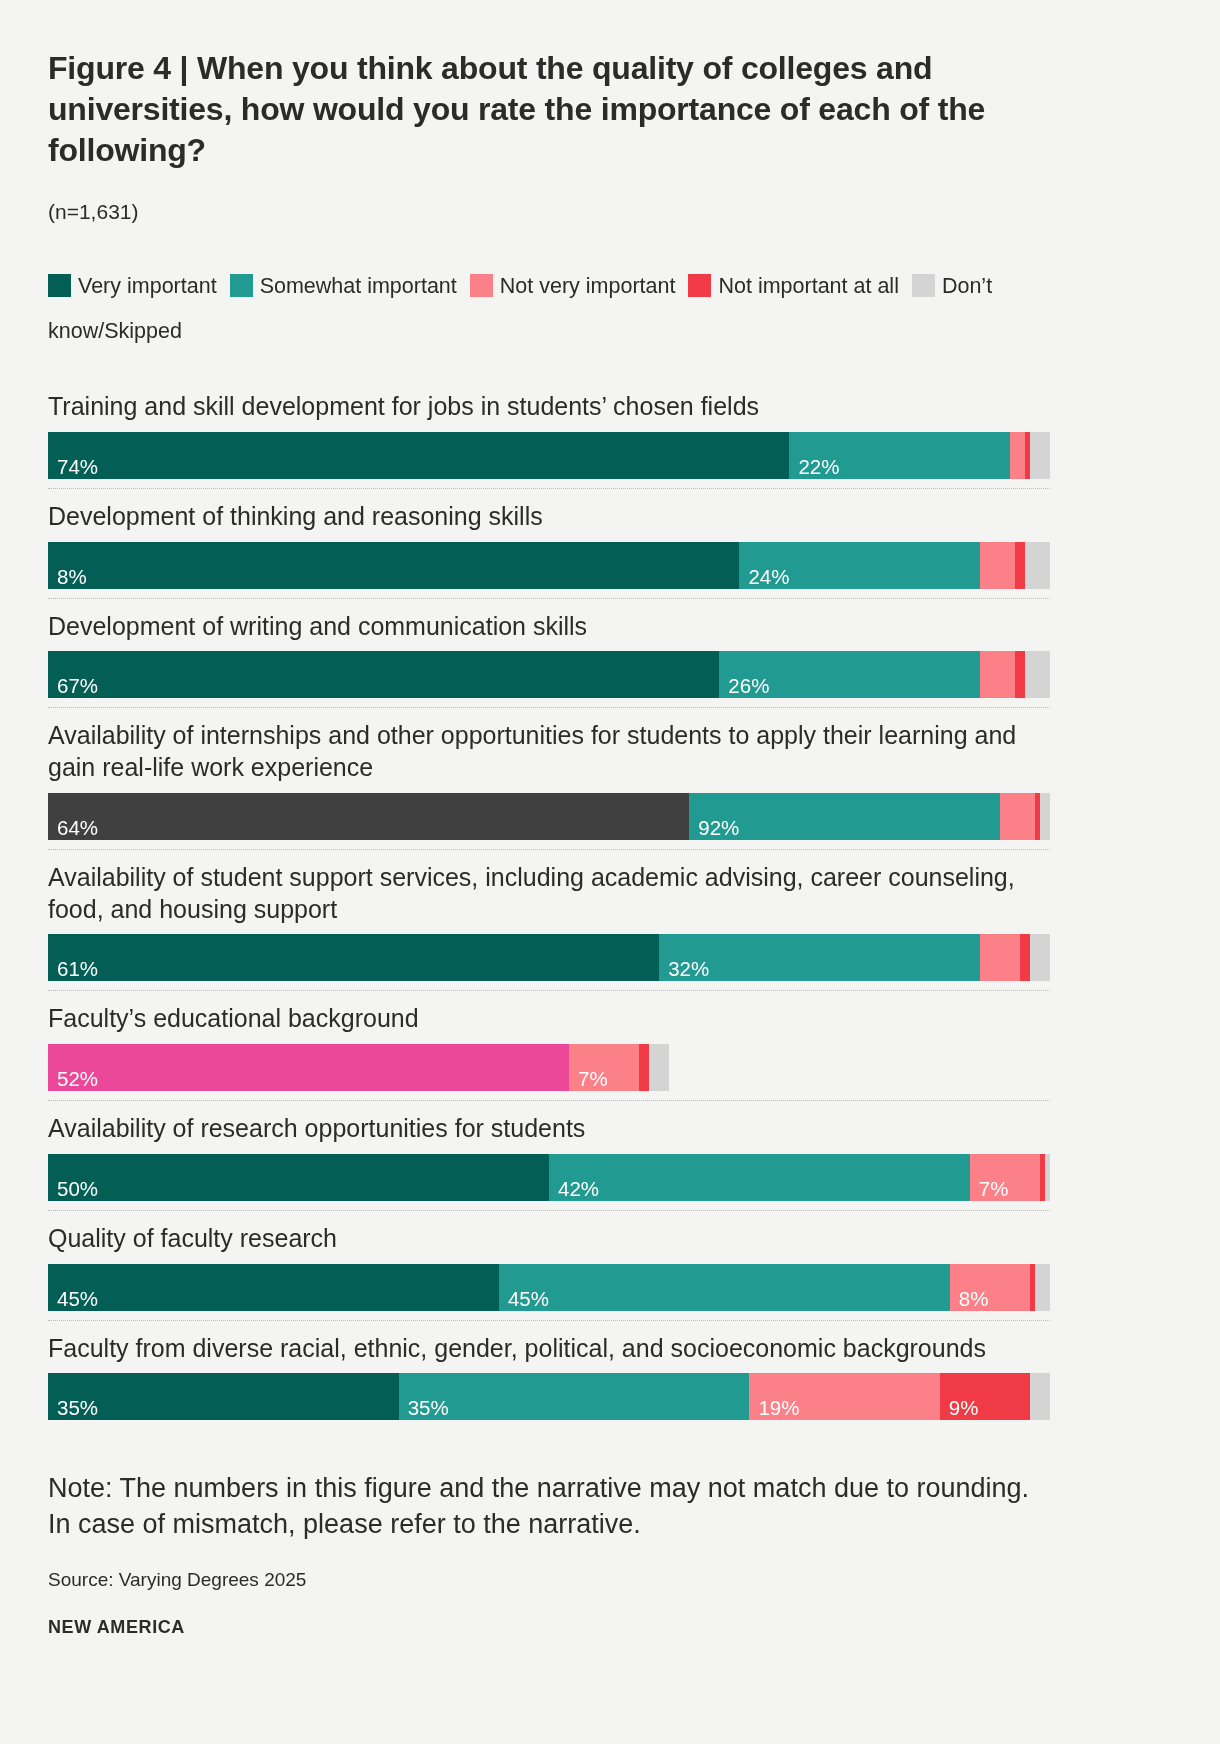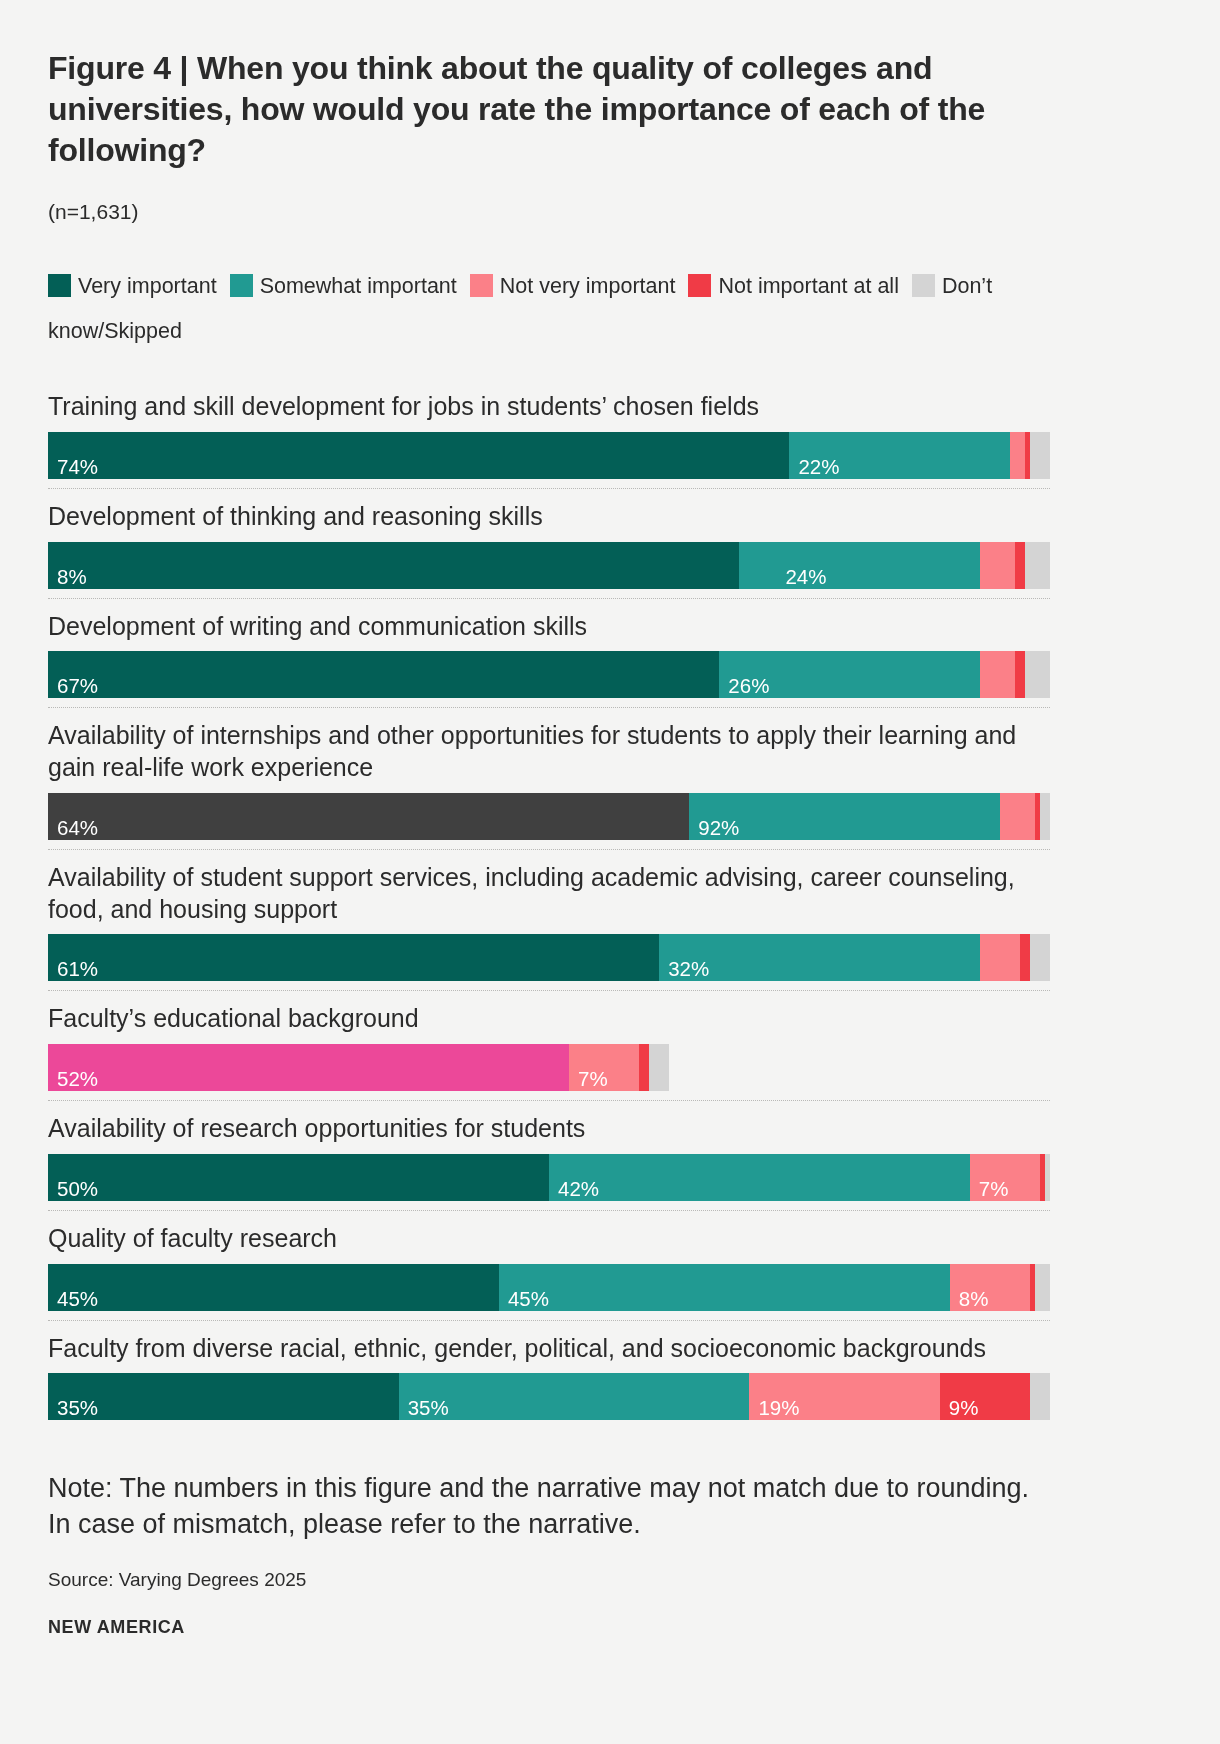"24%" div.seg { padding-left: 37px -> none }
